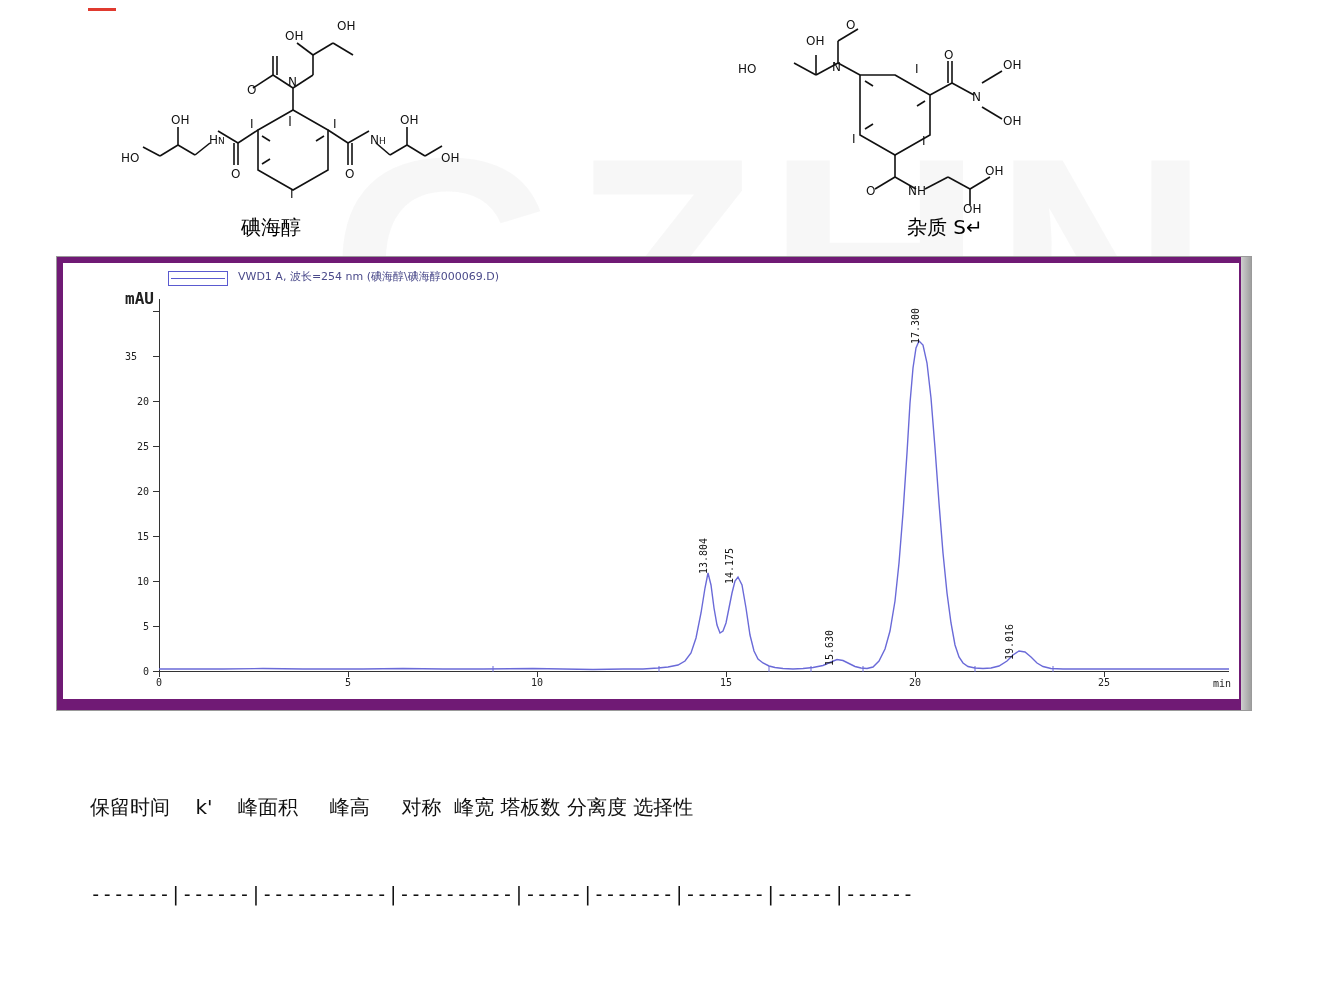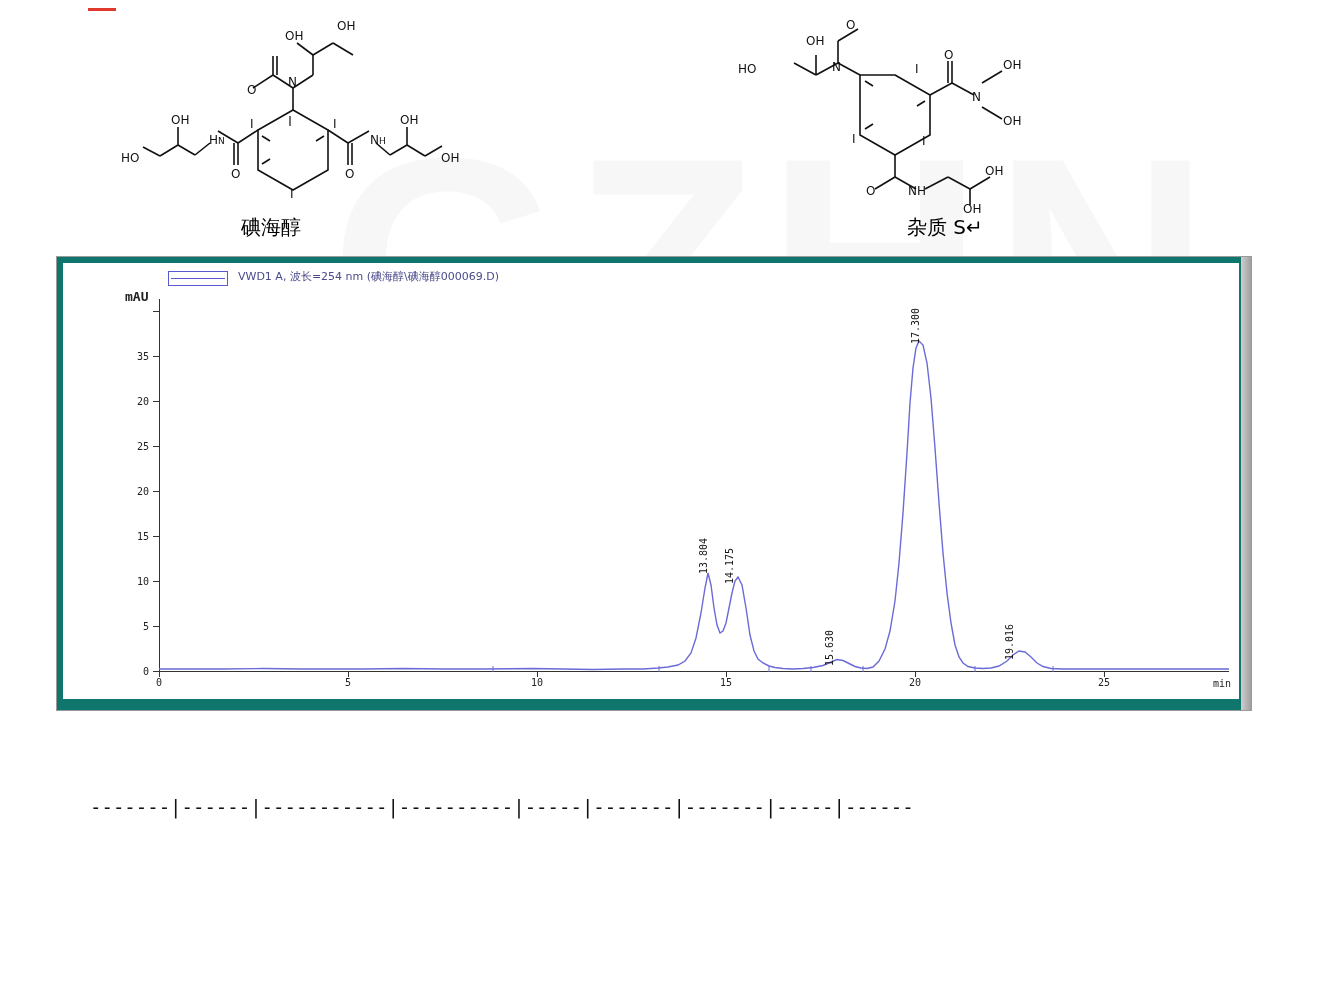"VWD1 A, 波长=254 nm (碘海醇\碘海醇000069.D)" .chrom-frame { background: #0f766e -> #701a75 }
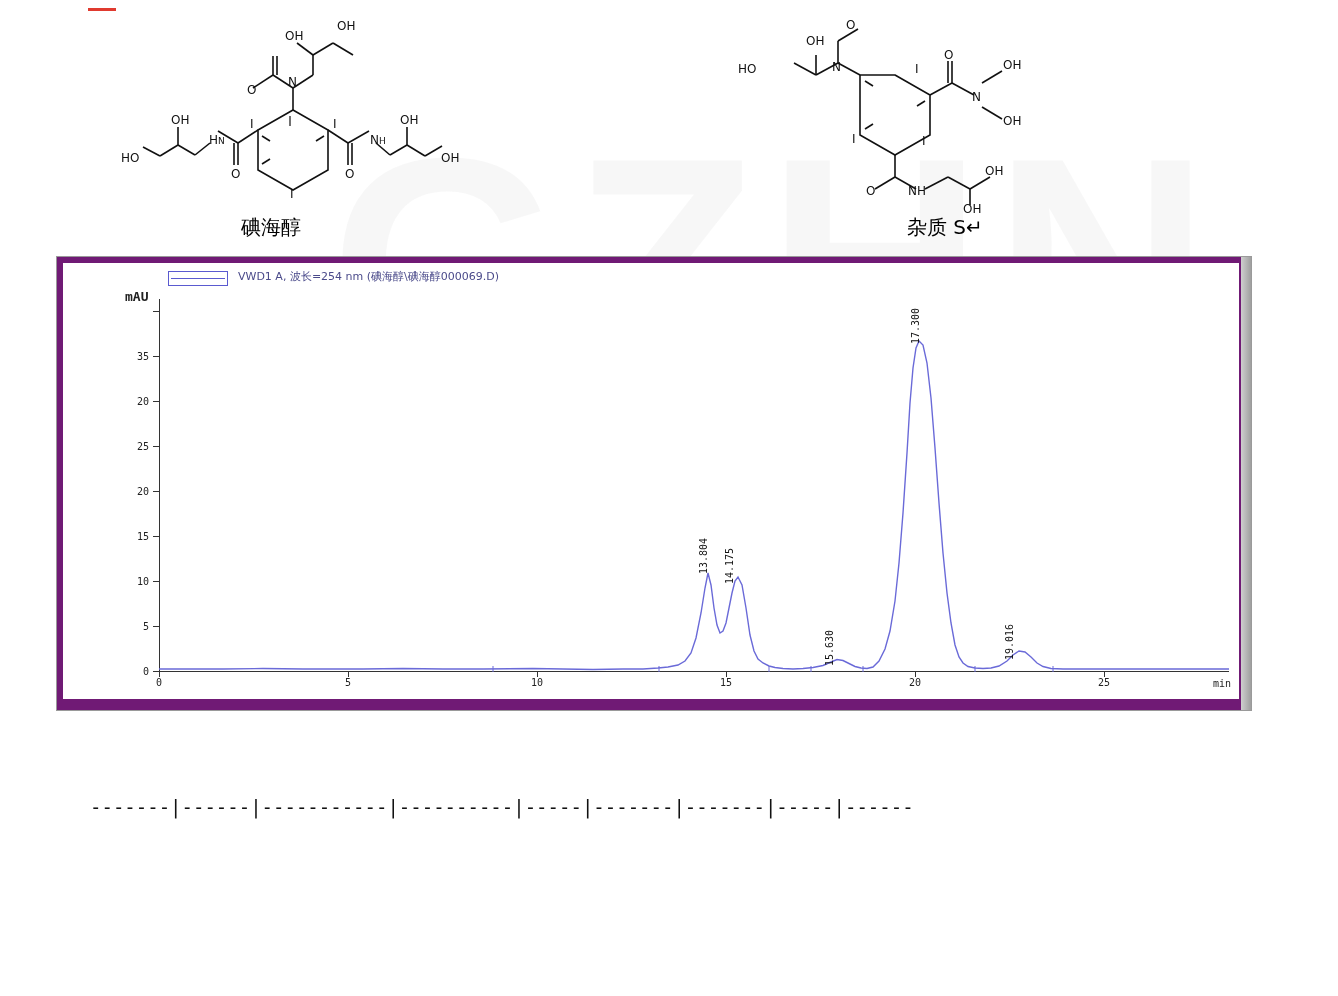"mAU" .y-unit { font-size: 13px -> 16px }
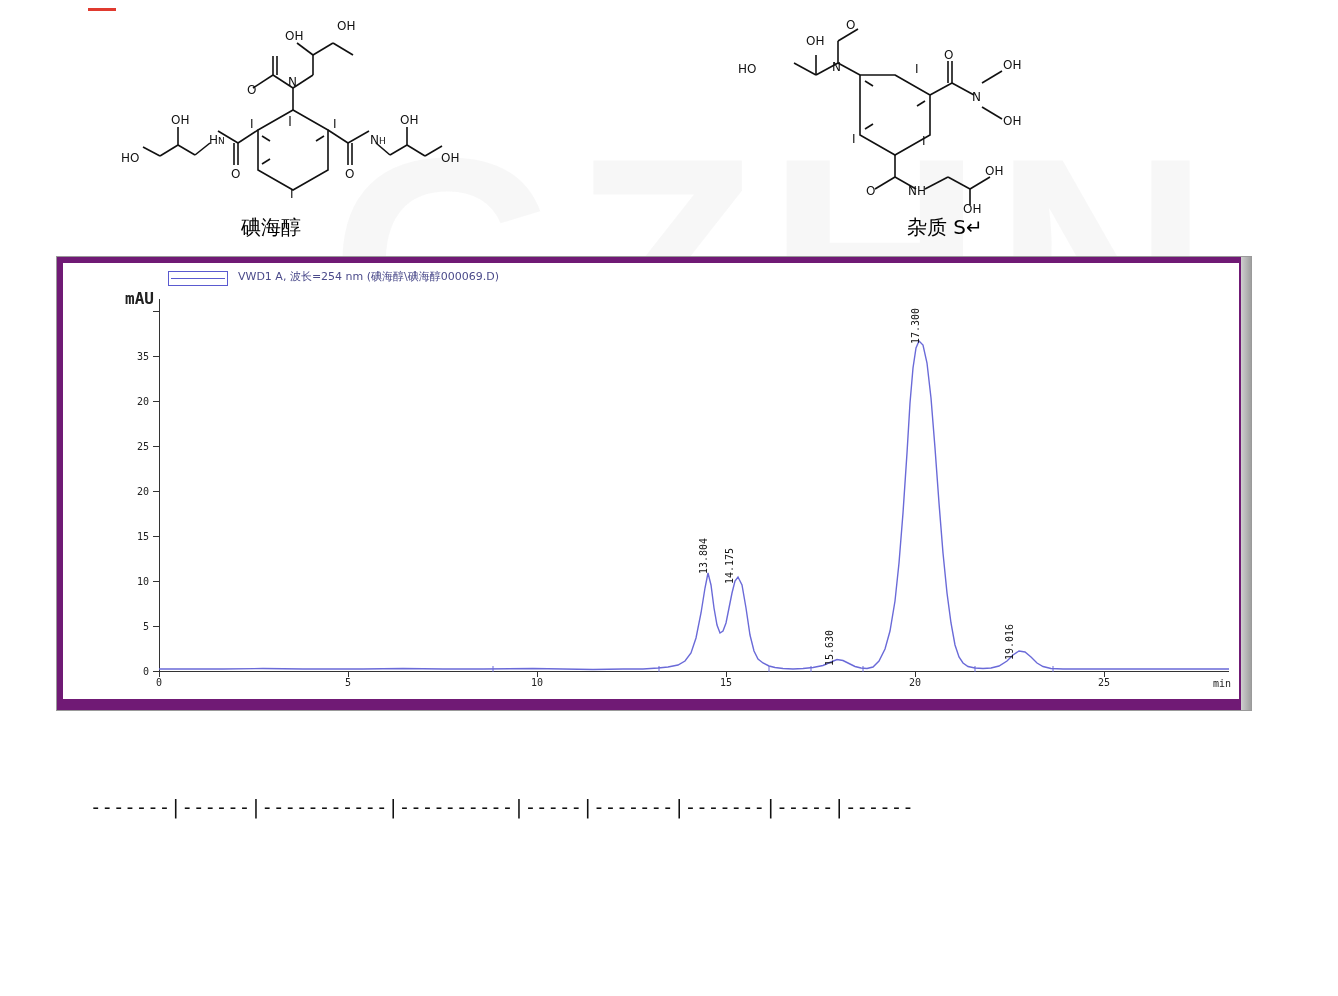"35" div.ytick-label { left: 60px -> 48px }
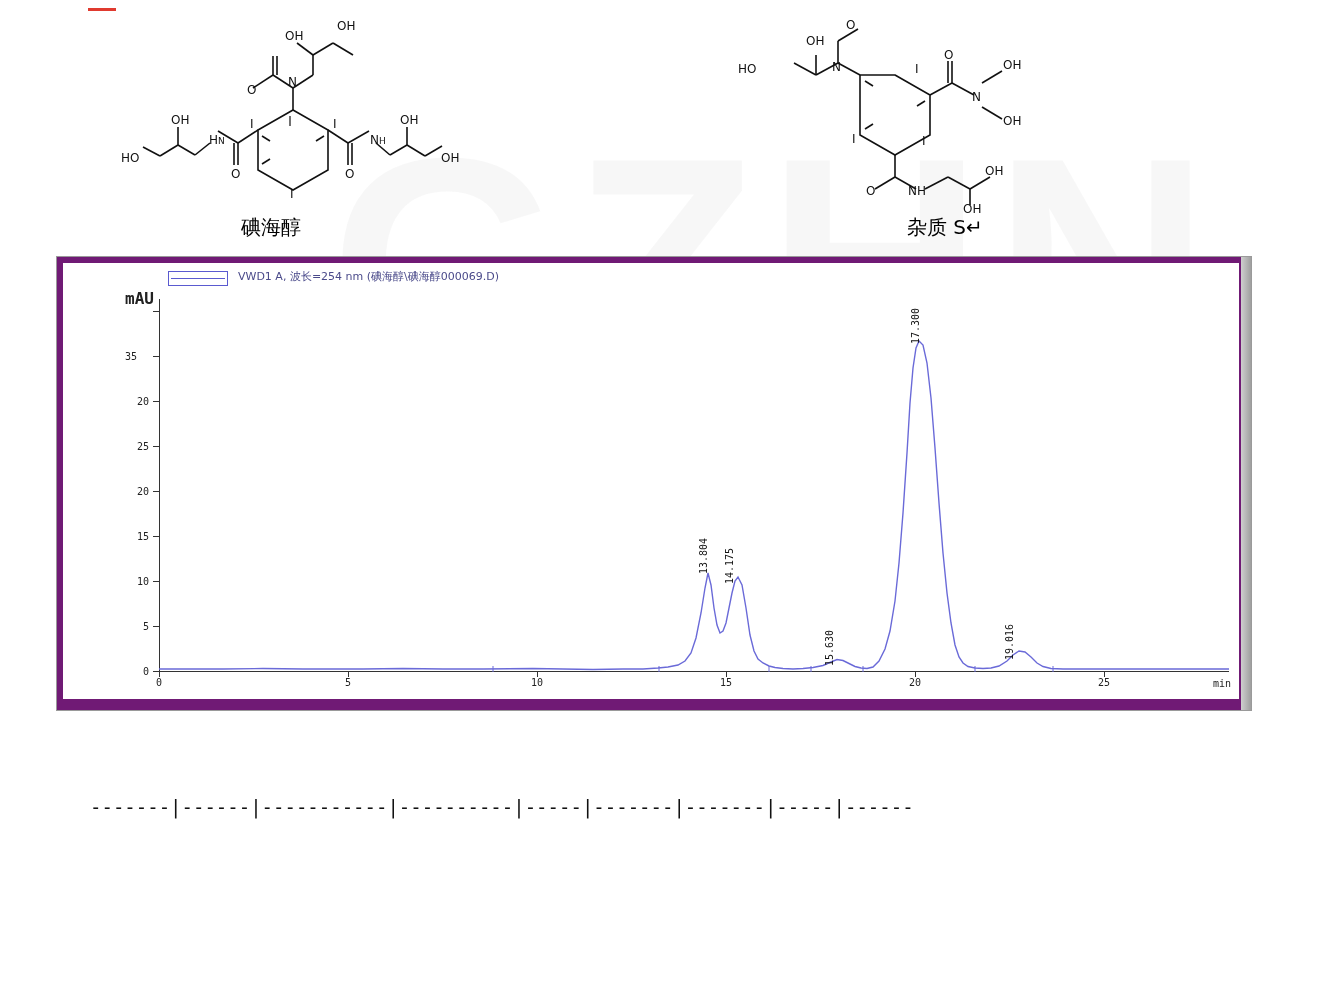"保留时间 k' 峰面积 峰高 对称" div.res-row { html: none -> <div>保留时间 k' 峰面积 峰高 对称 峰宽 塔板数 分离度 选择性</div> }
